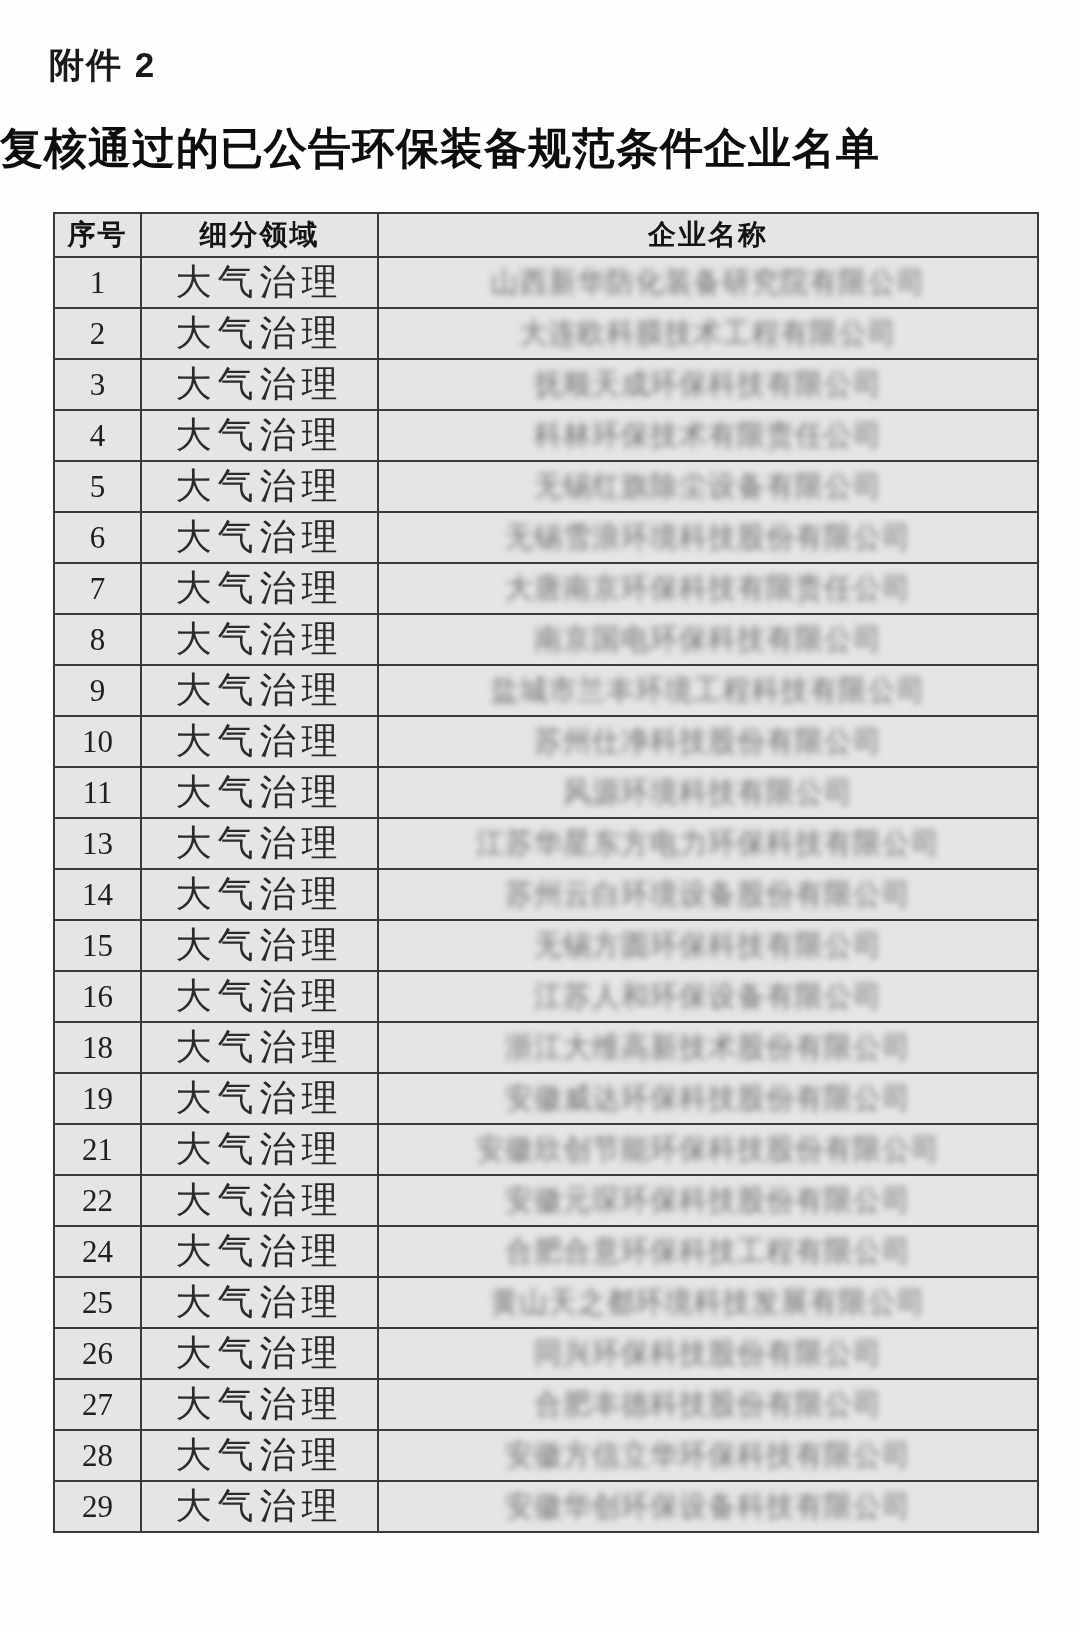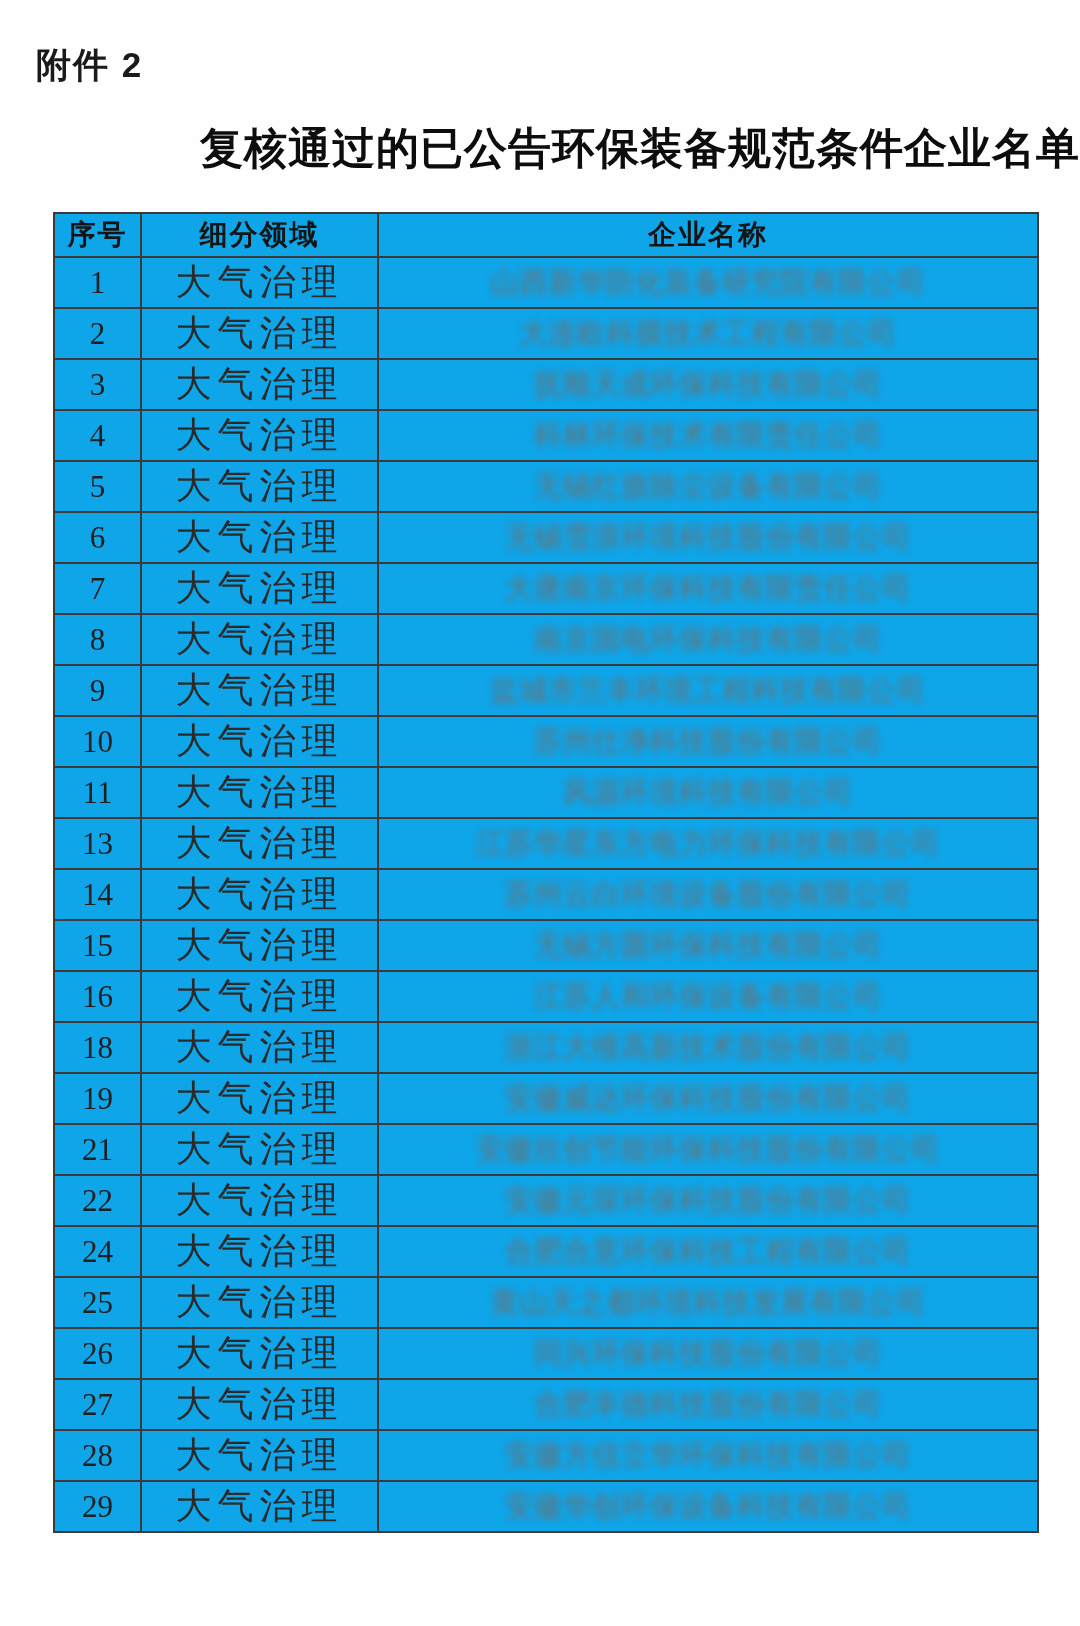"附件 2" .attachment-label { left: 36px -> 49px }
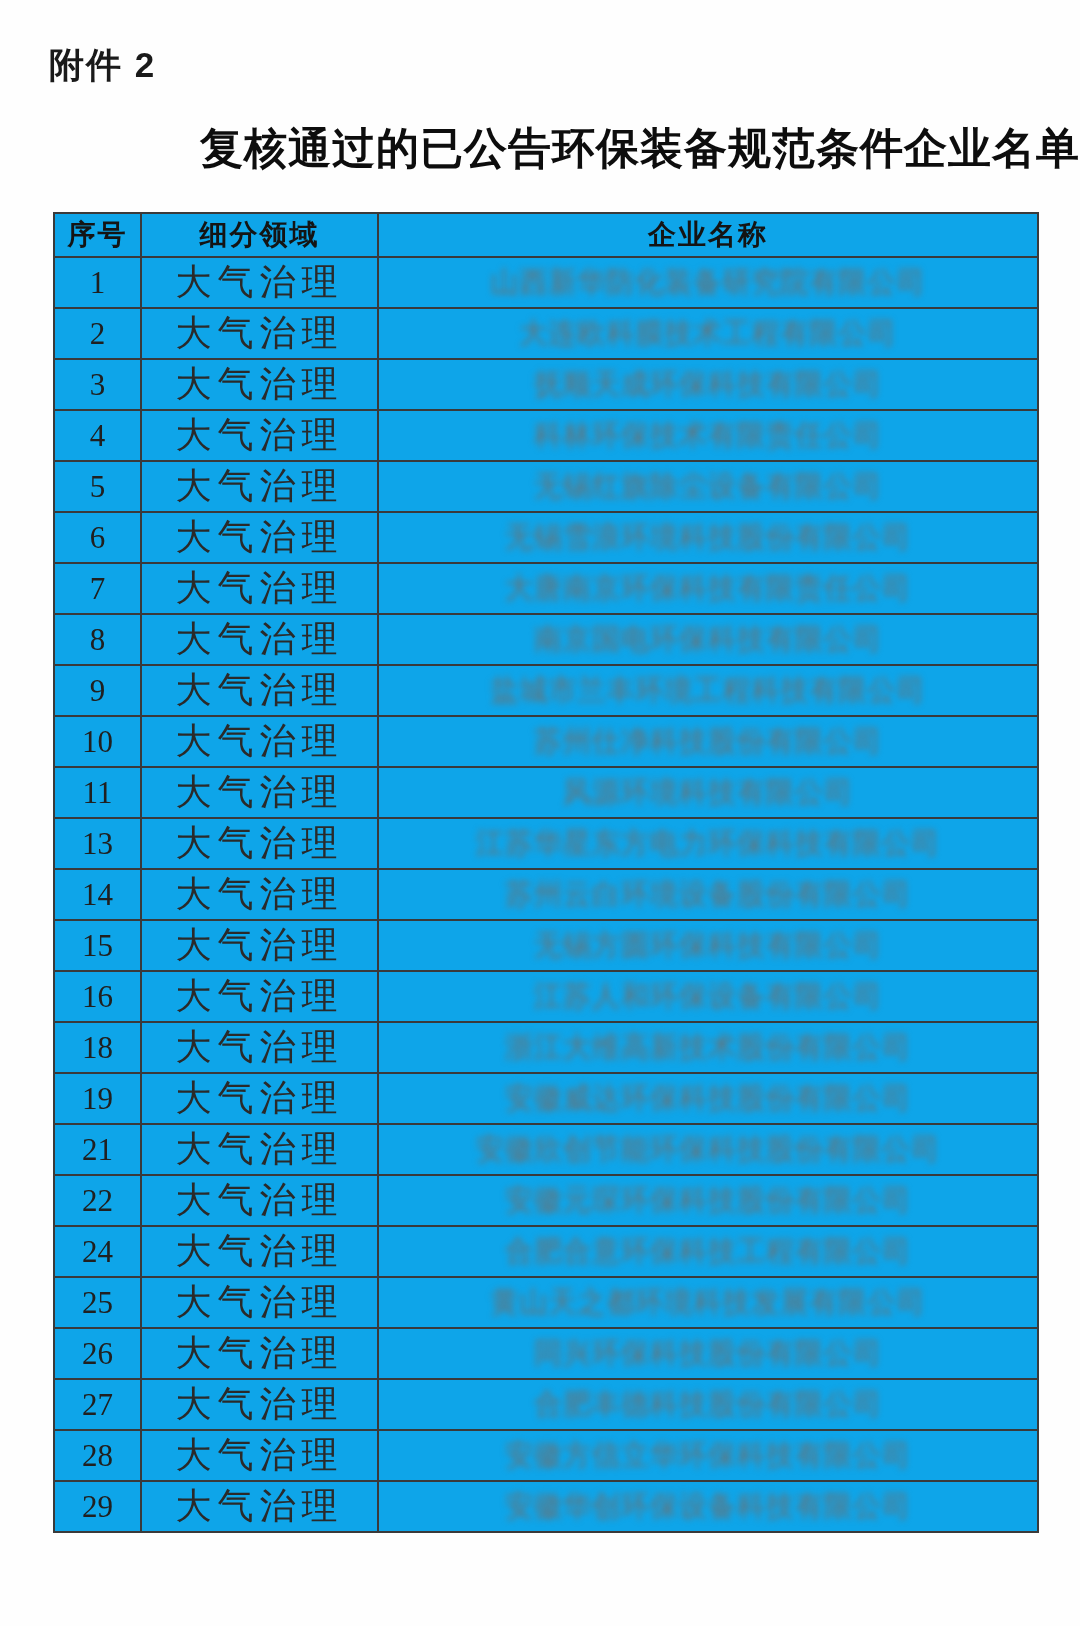"复核通过的已公告环保装备规范条件企业名单" .doc-title { text-align: right -> left }
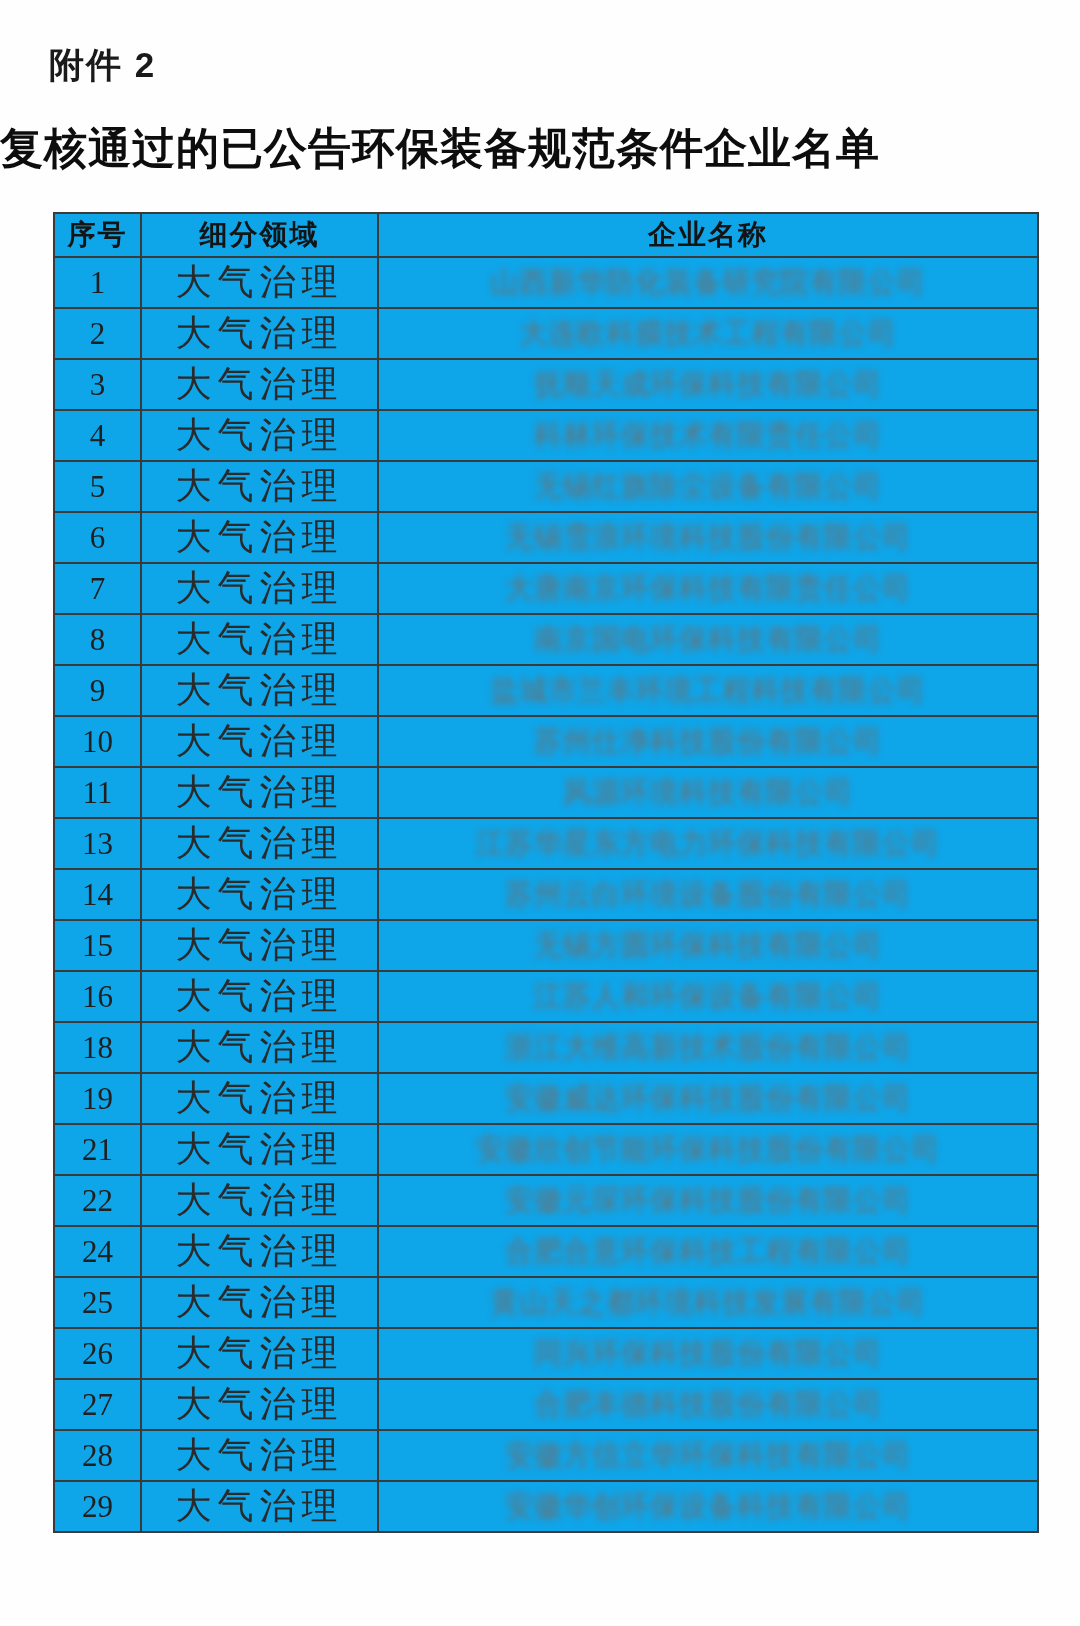"序号" table.main-table { background: #0ea5e9 -> #e5e5e5 }
